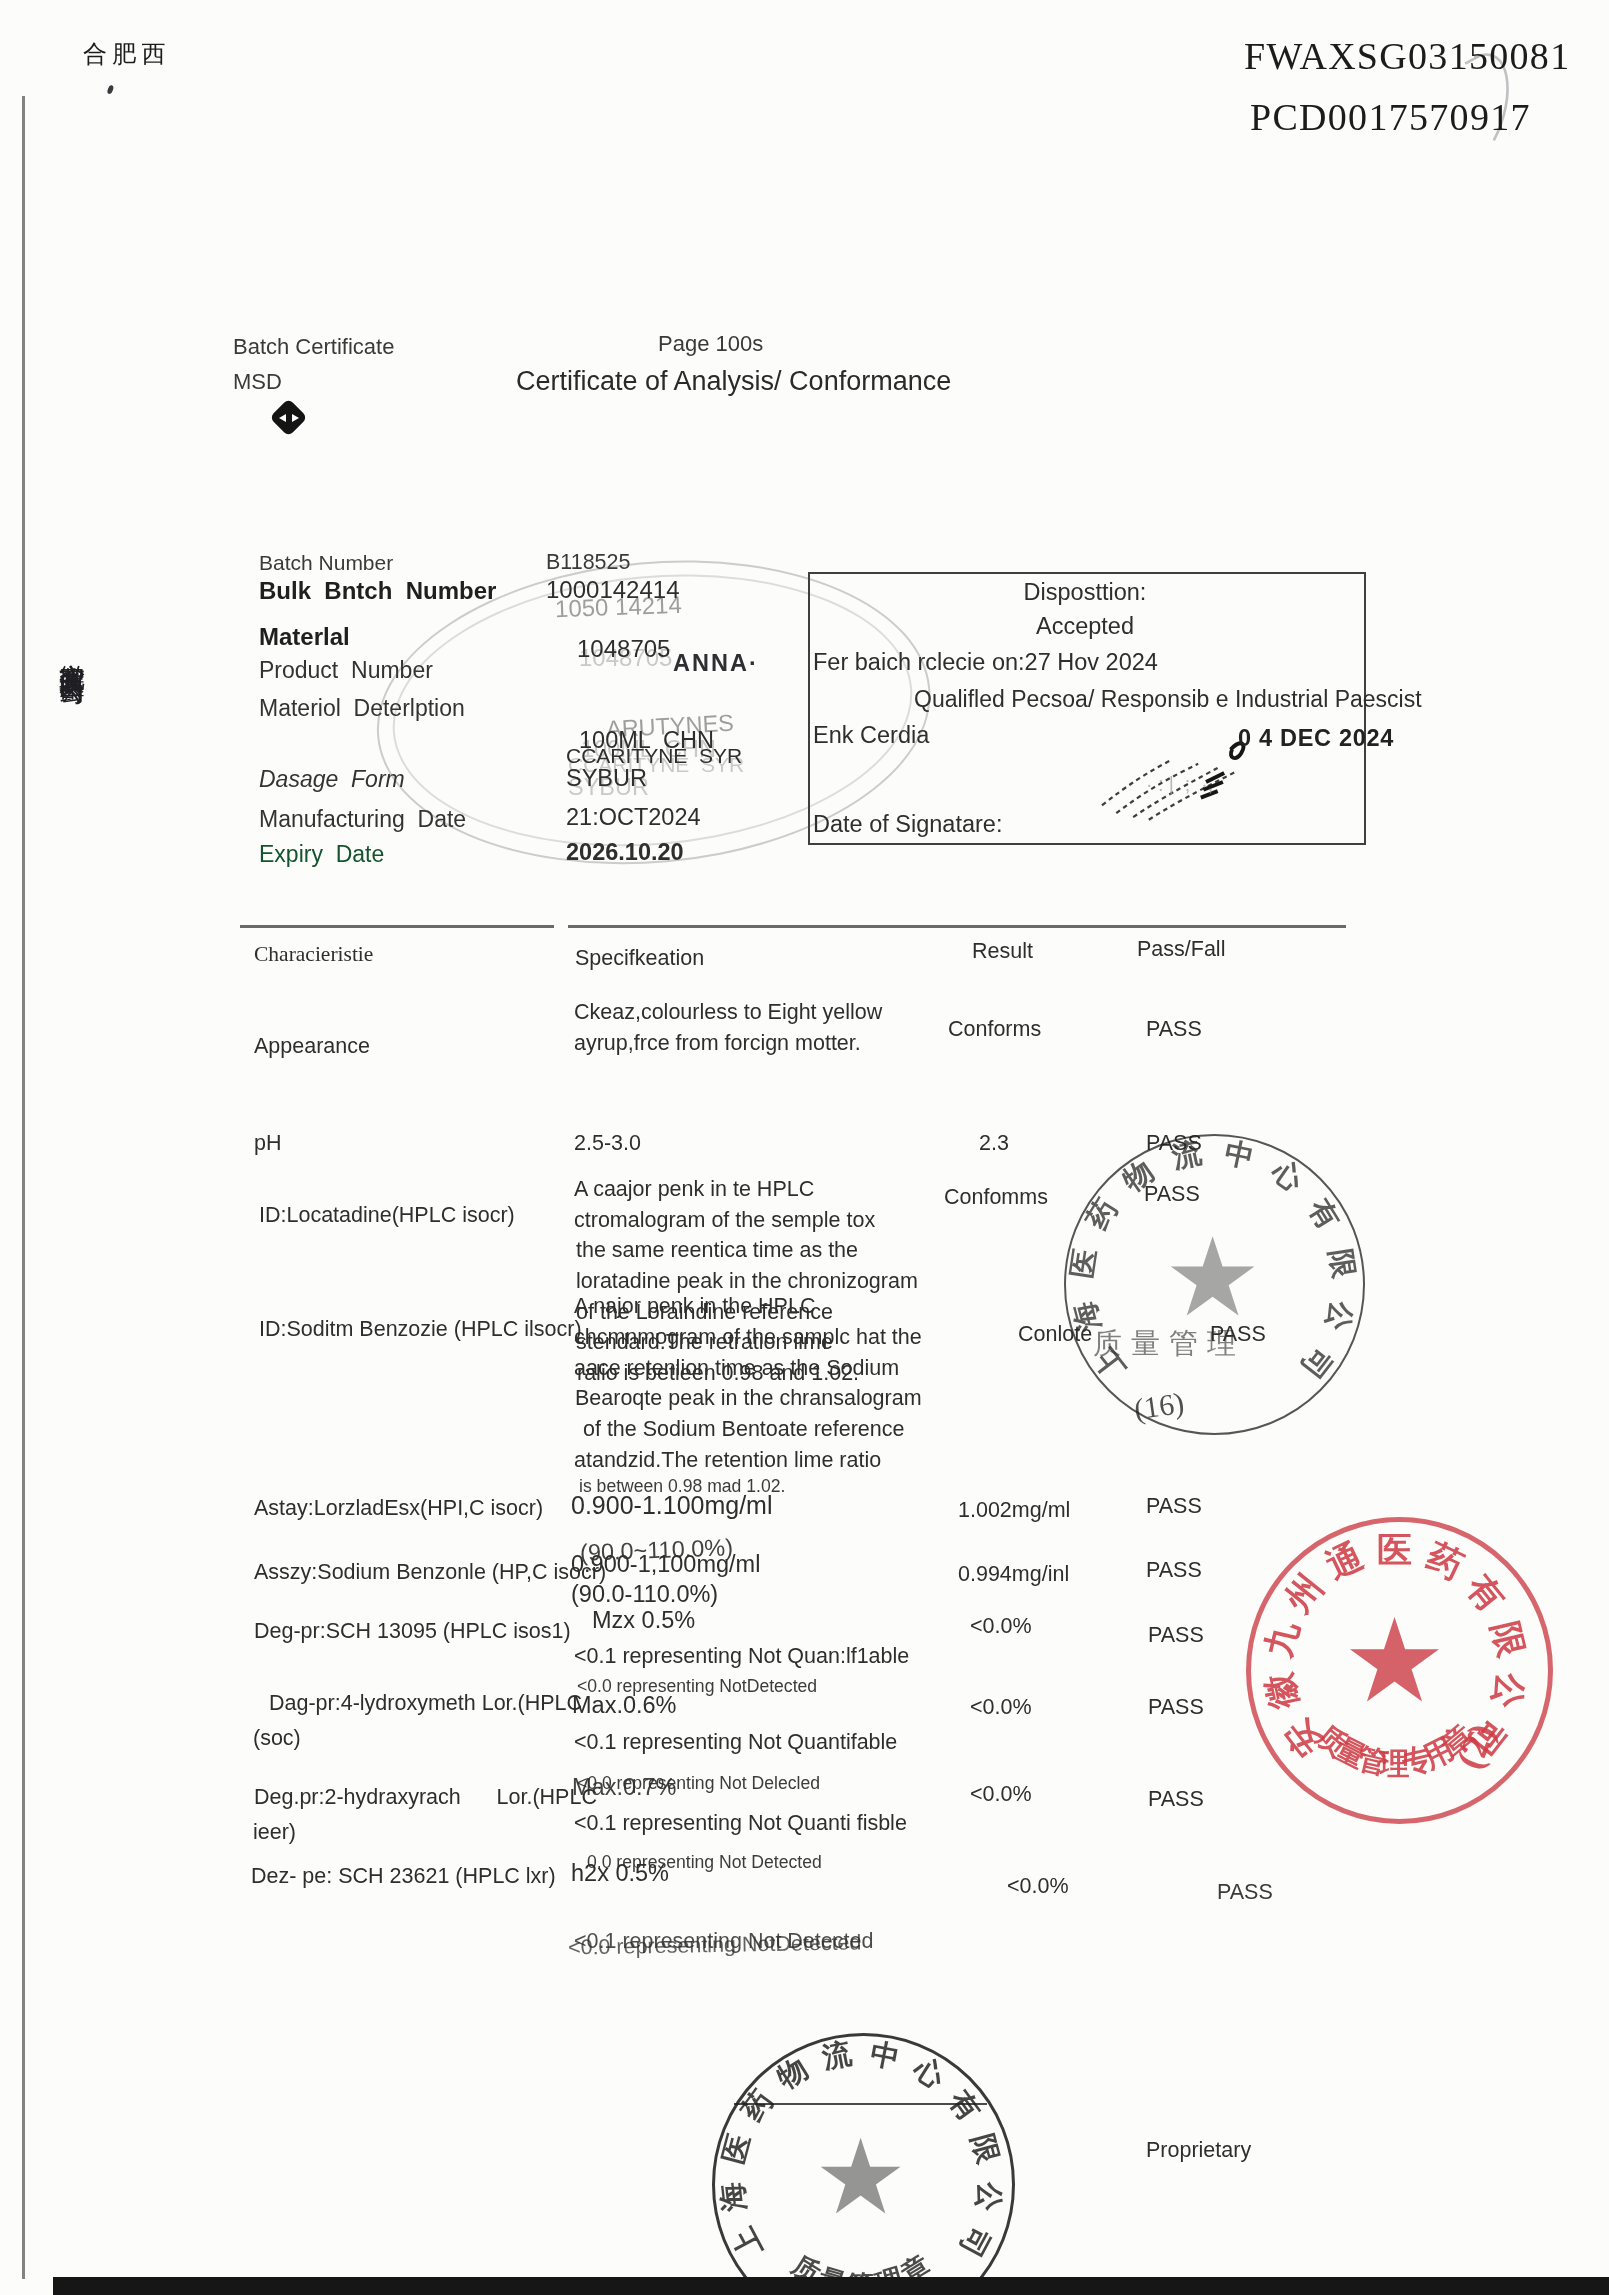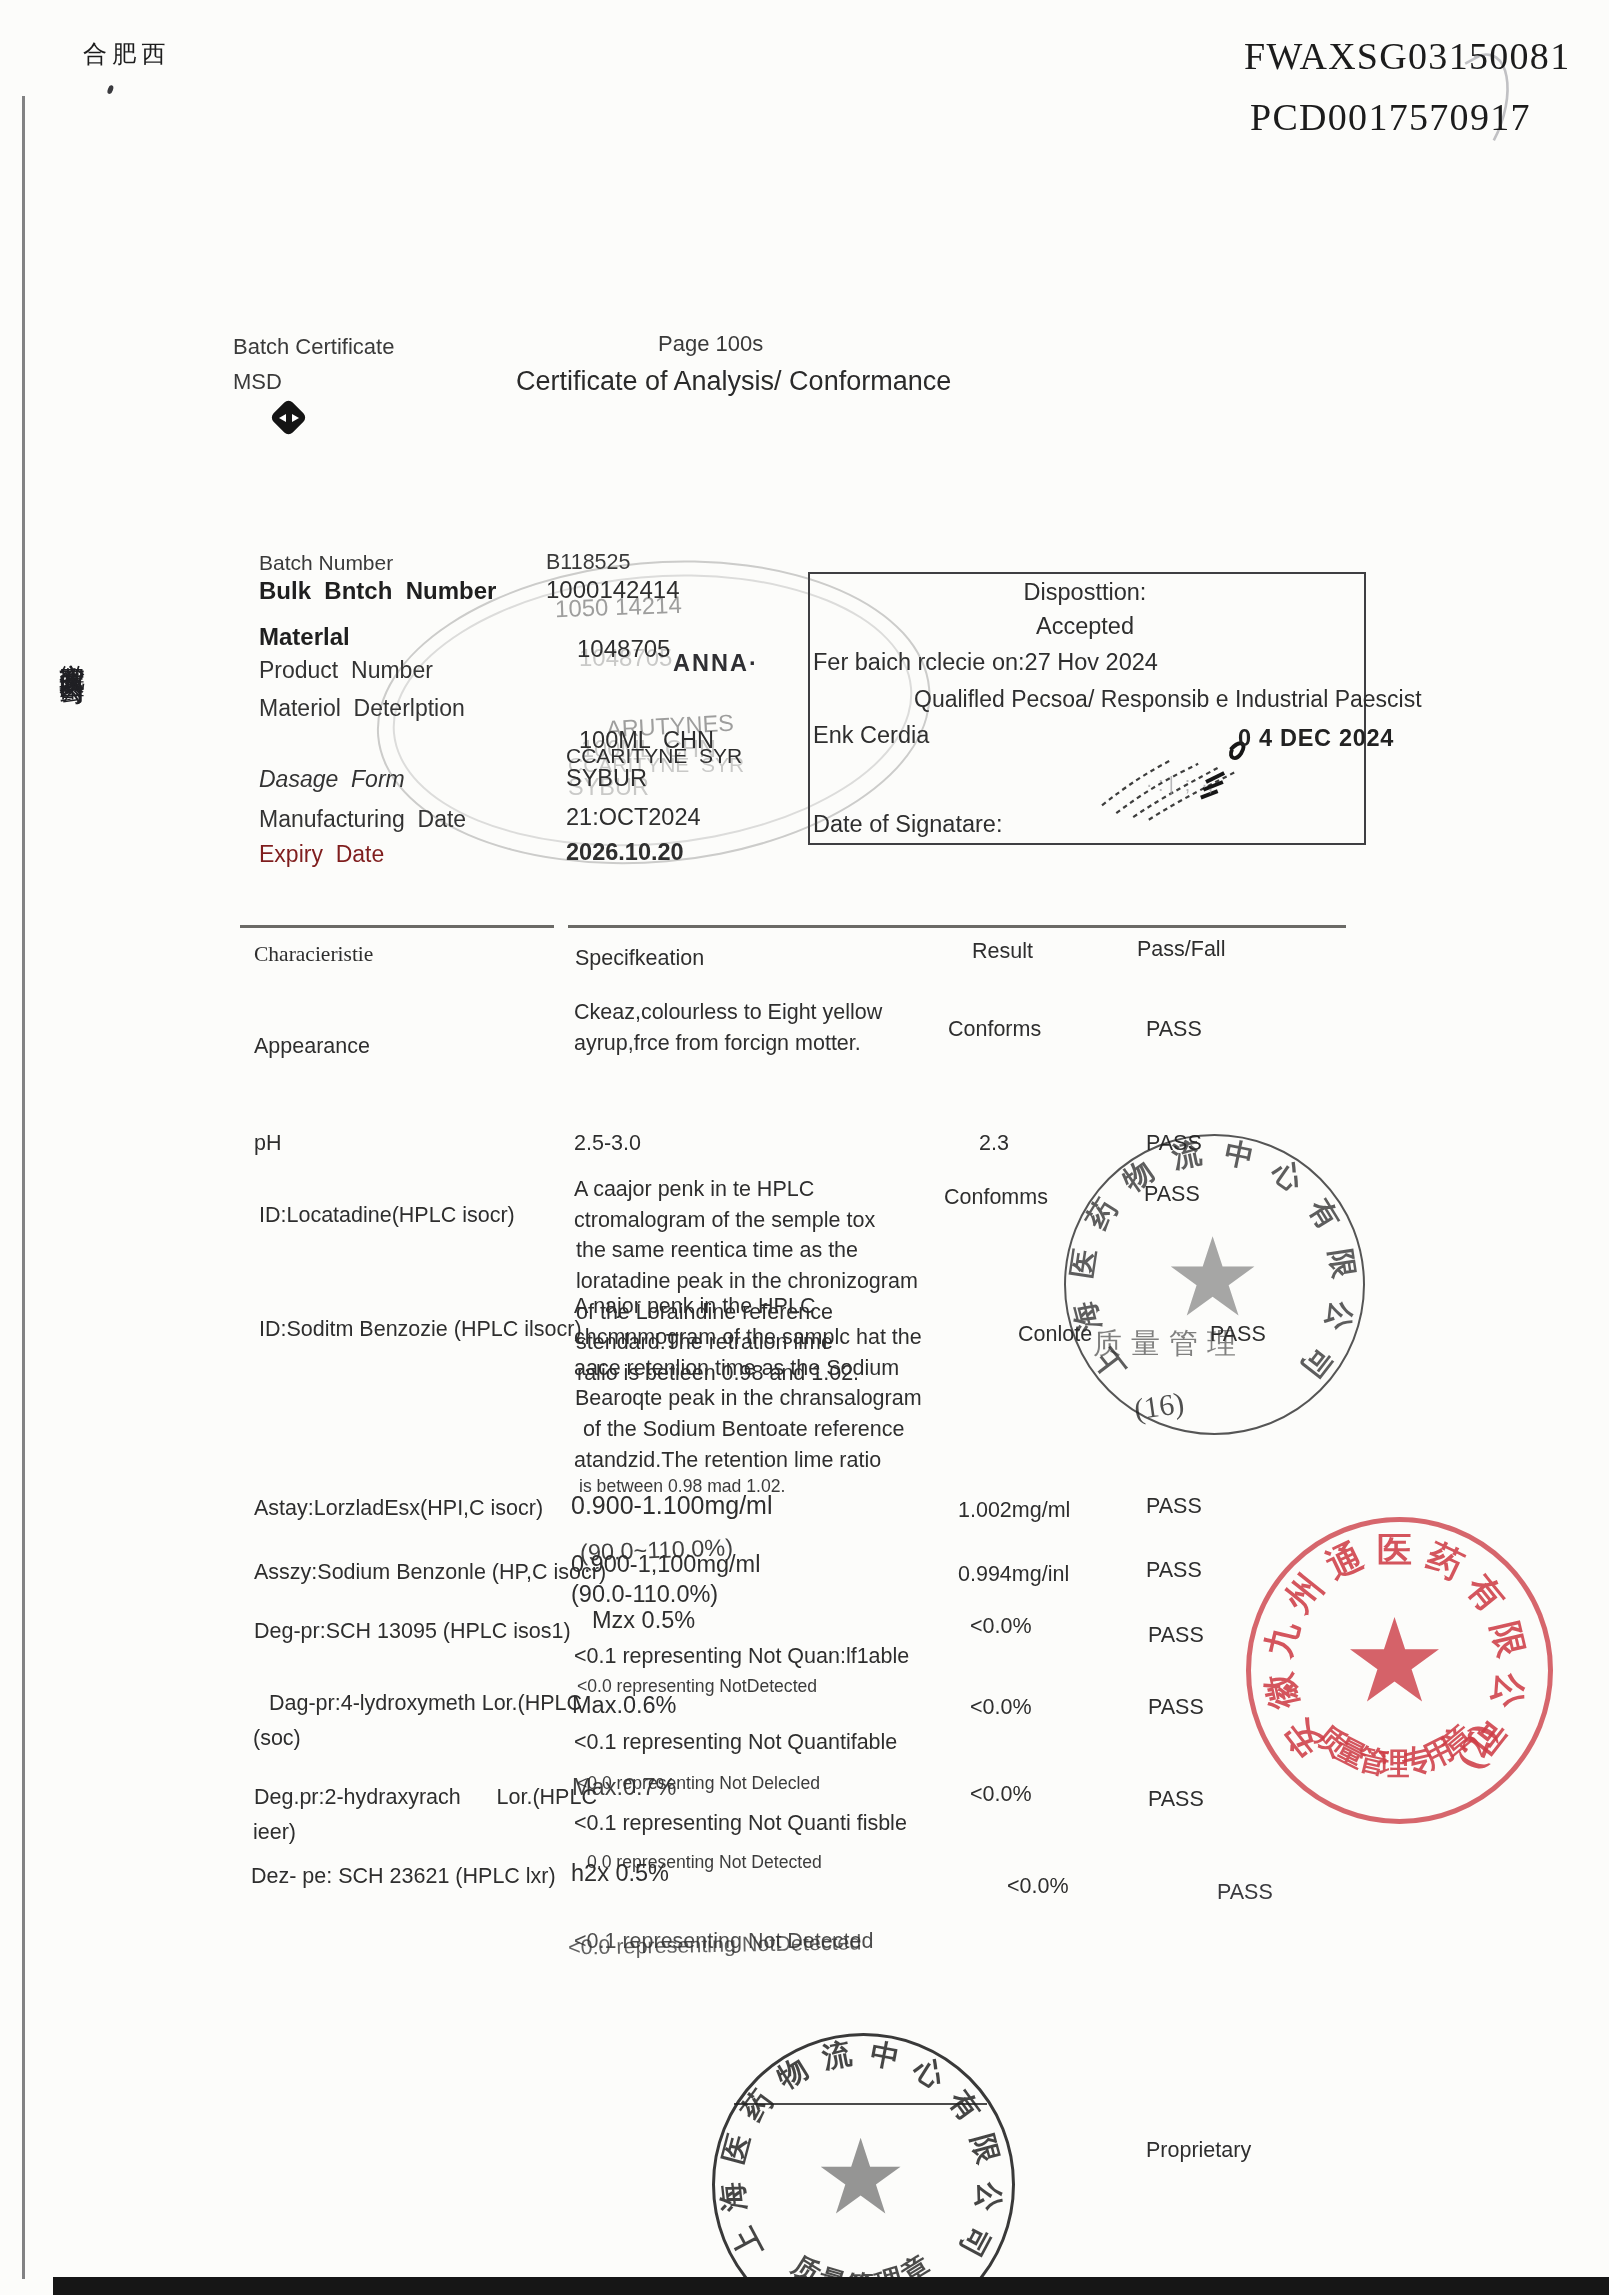"Expiry Date" div.abs { color: #7f1d1d -> #14532d }
